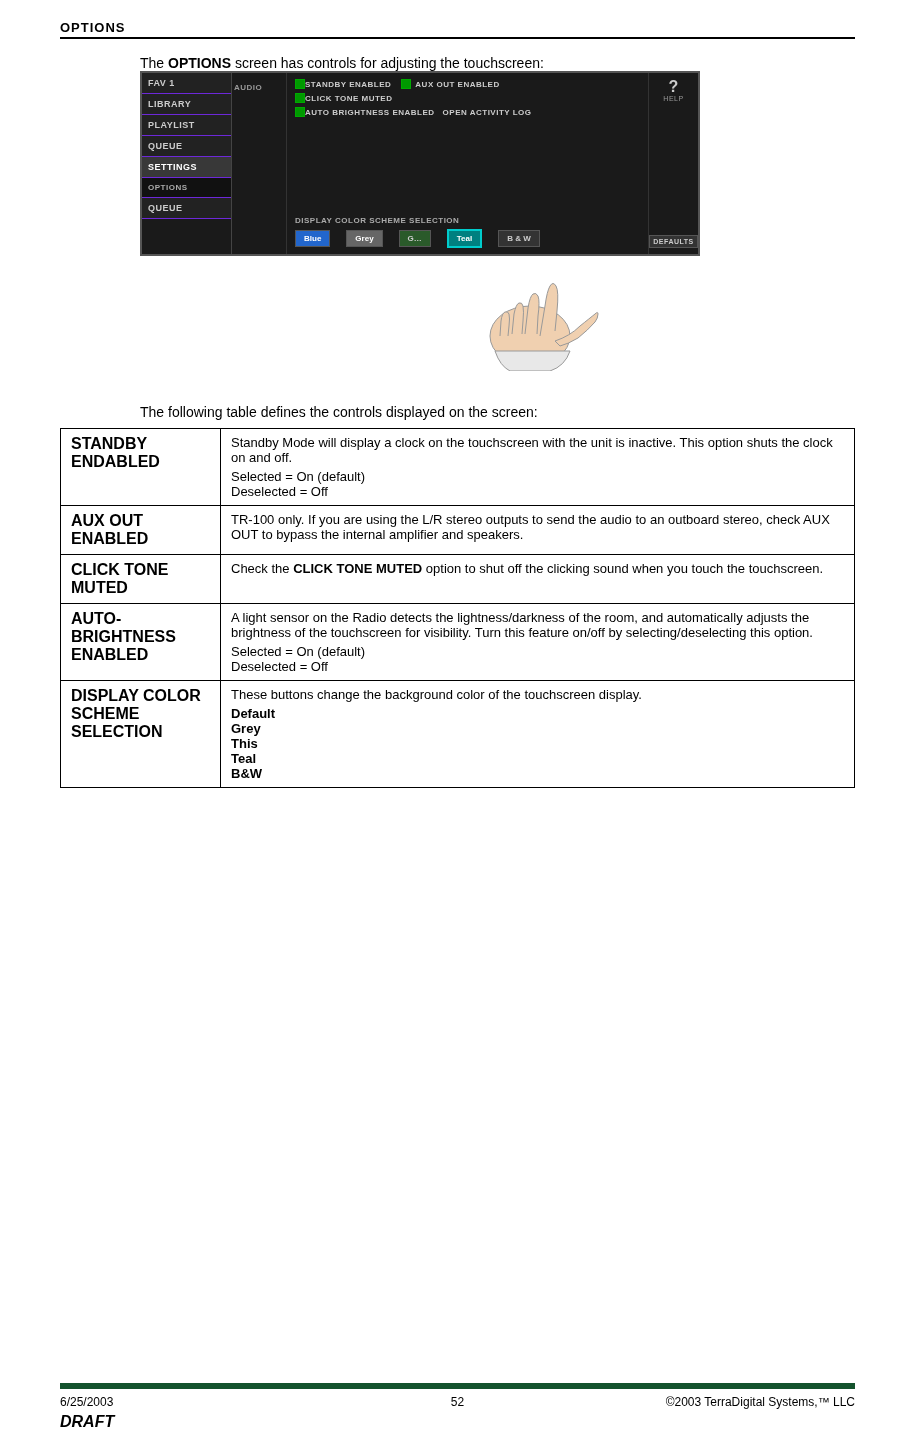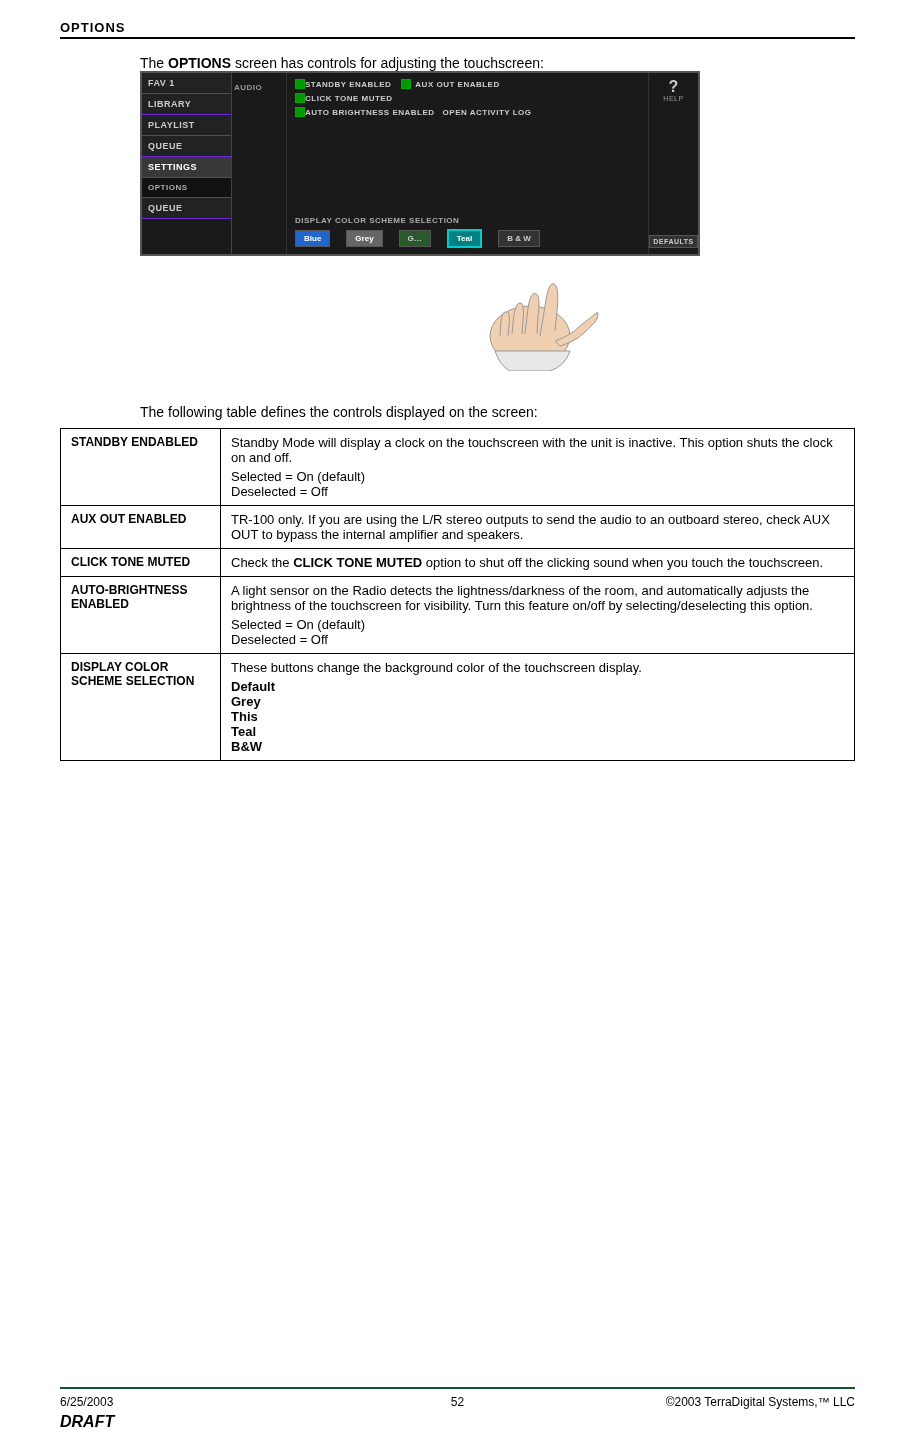"STANDBY ENDABLED" .data-table .col-label { font-size: 12px -> 16px }
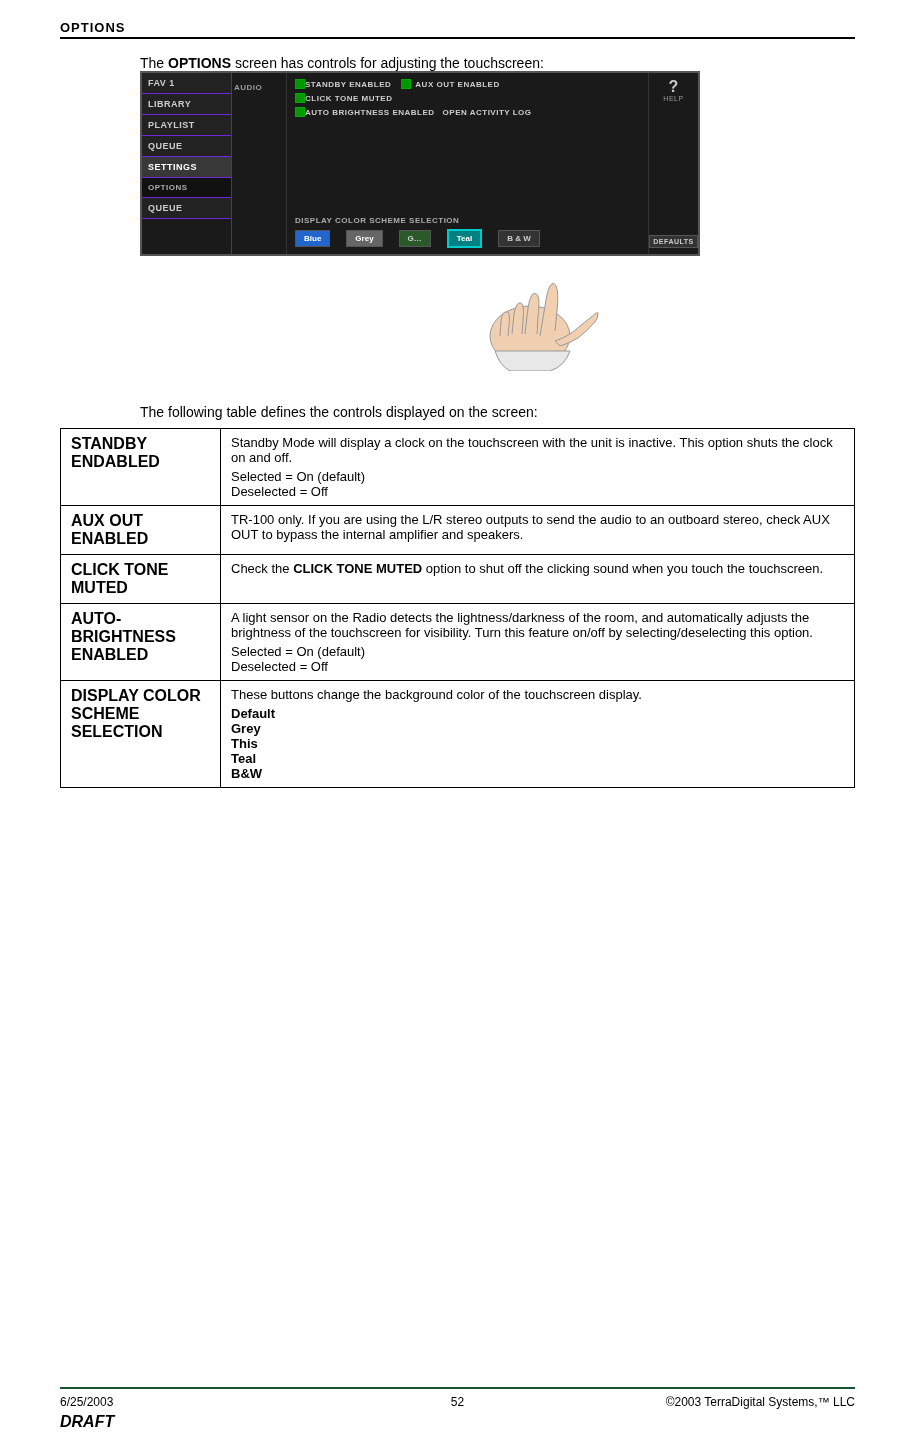"6/25/2003" .page-footer { border-top: 2px solid #14532d -> 6px solid #14532d }
